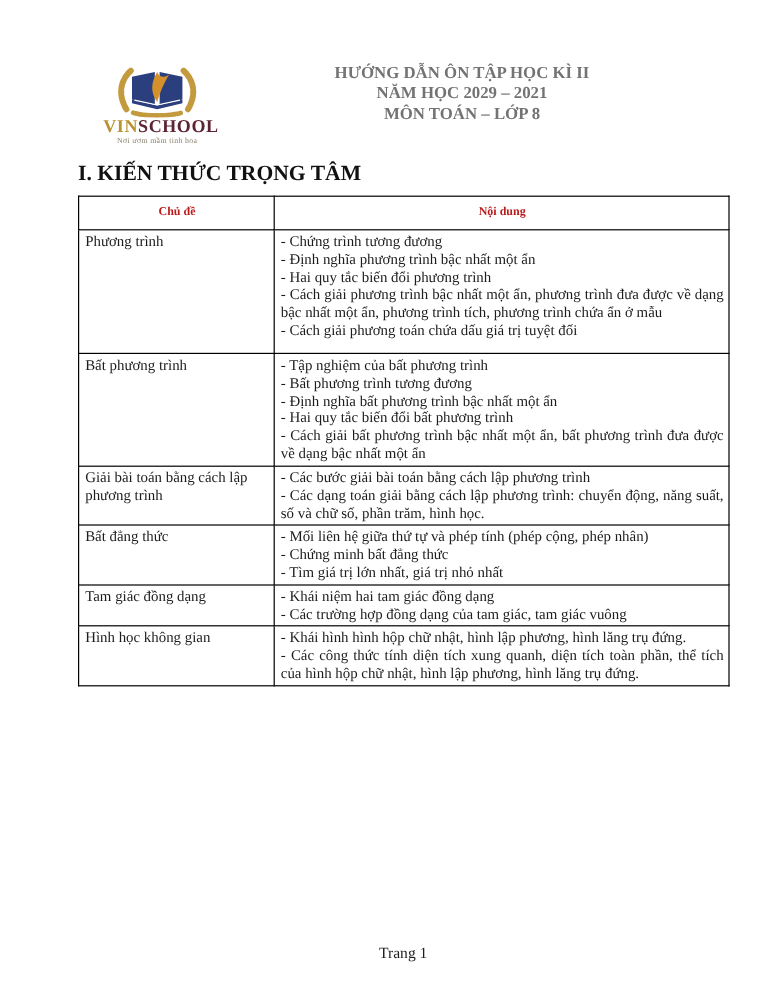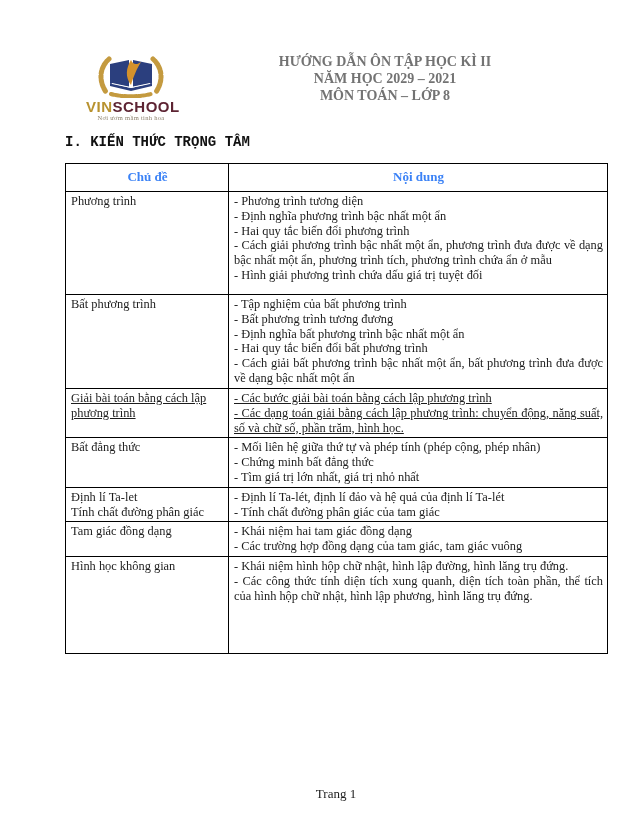"VINSCHOOL" .logo-word { font-family: Liberation Sans, sans-serif -> Liberation Serif, serif }
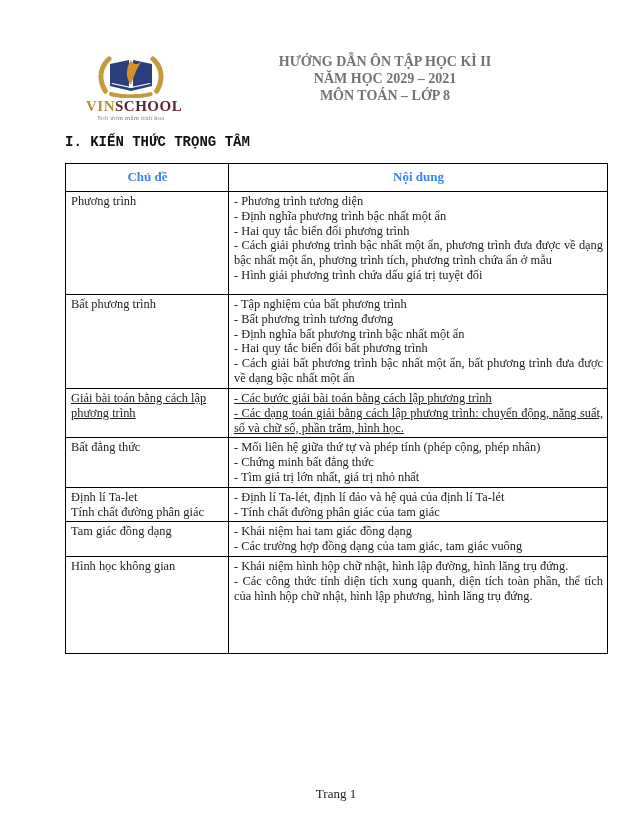"I. KIẾN THỨC TRỌNG TÂM" .section-heading { font-family: Liberation Mono, monospace -> none; font-size: 14px -> 18px }
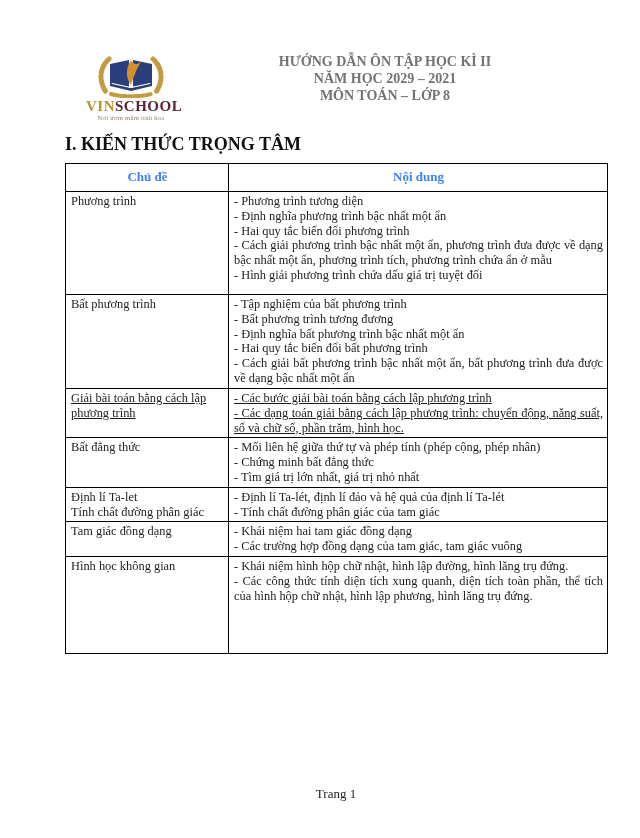"Chủ đề" table.topics th { color: #3b82f6 -> #b91c1c; font-size: 13px -> 10px }
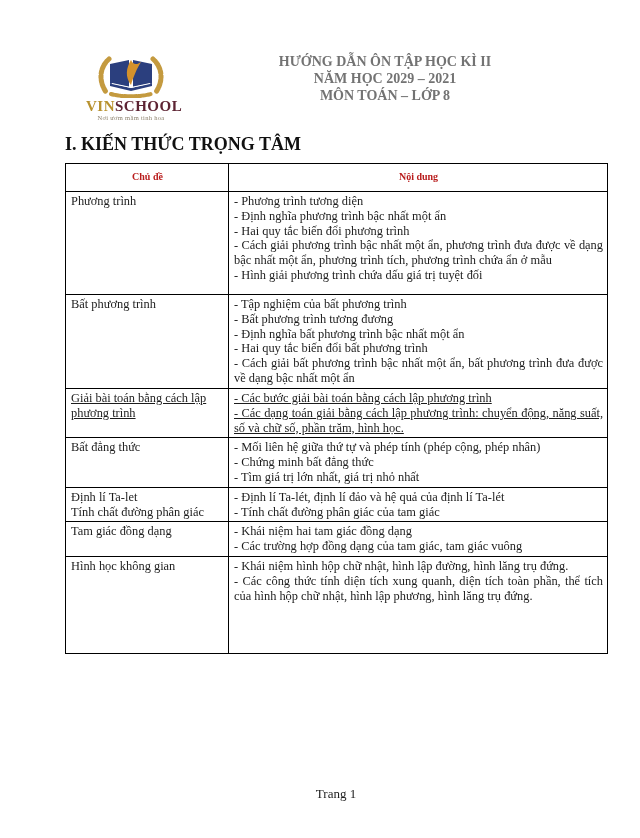"- Phương trình tương diện" div.bullet { text: Phương trình tương diện -> Chứng trình tương đương }
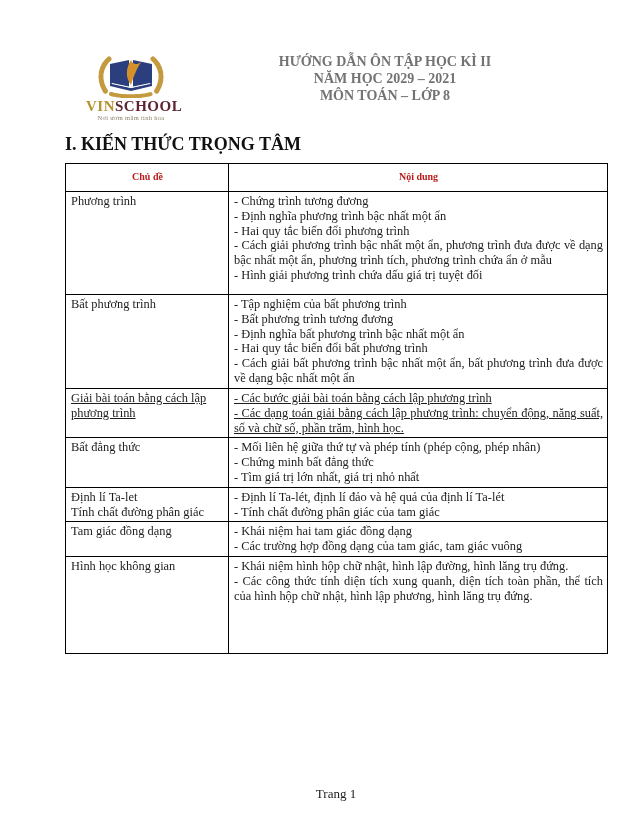"- Hình giải phương trình" div.bullet { text: Hình giải phương trình -> Cách giải phương toán }
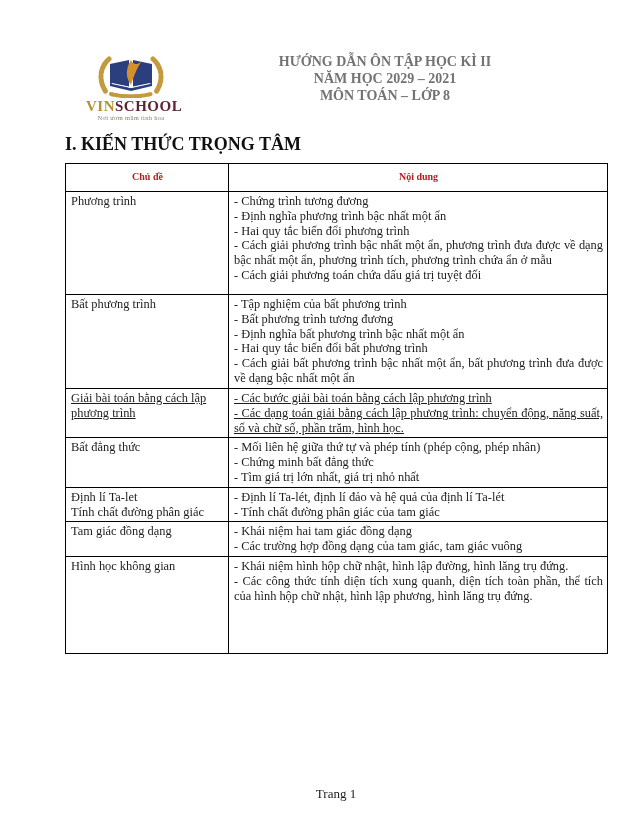"Giải bài toán bằng cách" #topics-tbody tr:nth-of-type(3) { text-decoration: underline -> none }
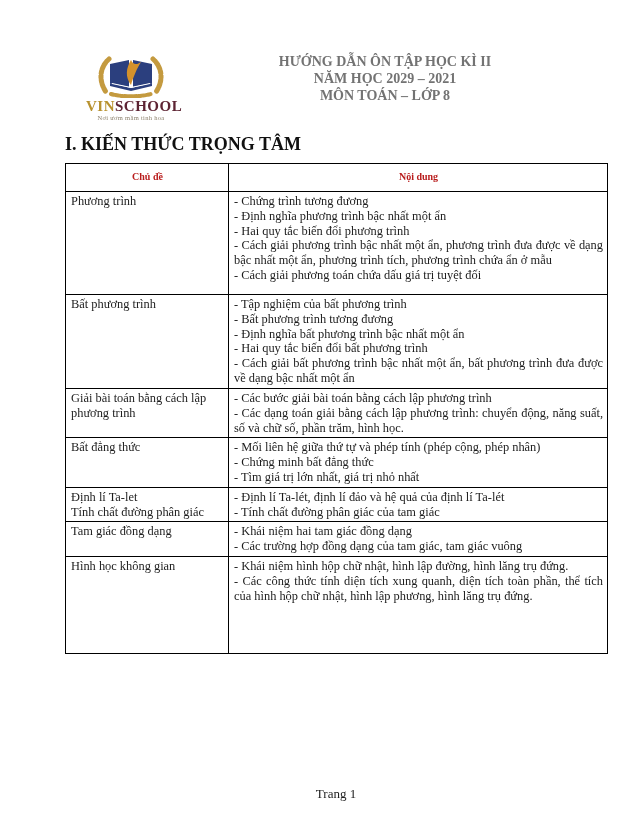"Định lí Ta-let" tr { html: <tr> <td> <div>Định lí Ta-let</div> <div>Tính chất đường phân giác</div> </td> <td> <div>- Định lí Ta-lét, định lí đảo và hệ quả của định lí Ta-lét</div> <div>- Tính chất đường phân giác của tam giác</div> </td> </tr> -> none }
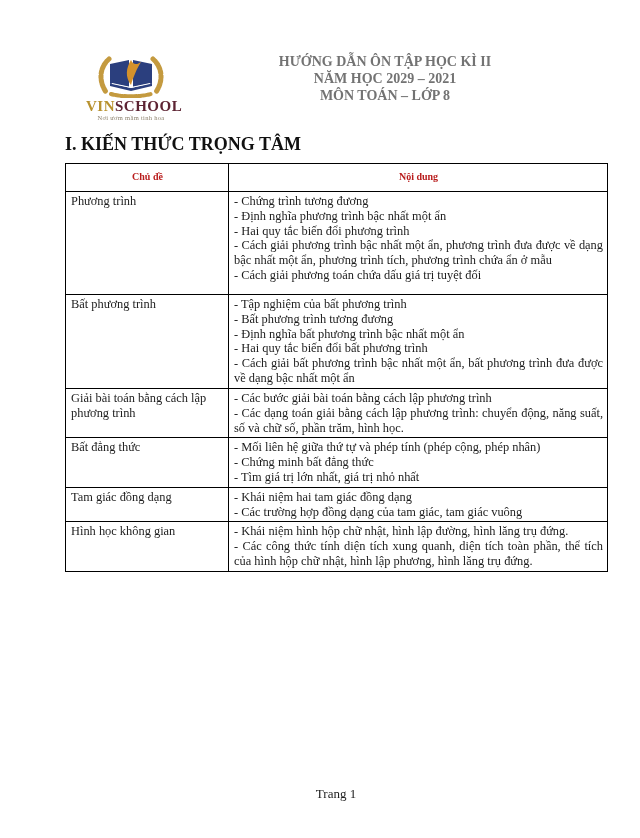"- Khái niệm hình hộp" div.bullet { text: niệm hình hộp chữ nhật, hình lập đường -> hình hình hộp chữ nhật, hình lập phương }
